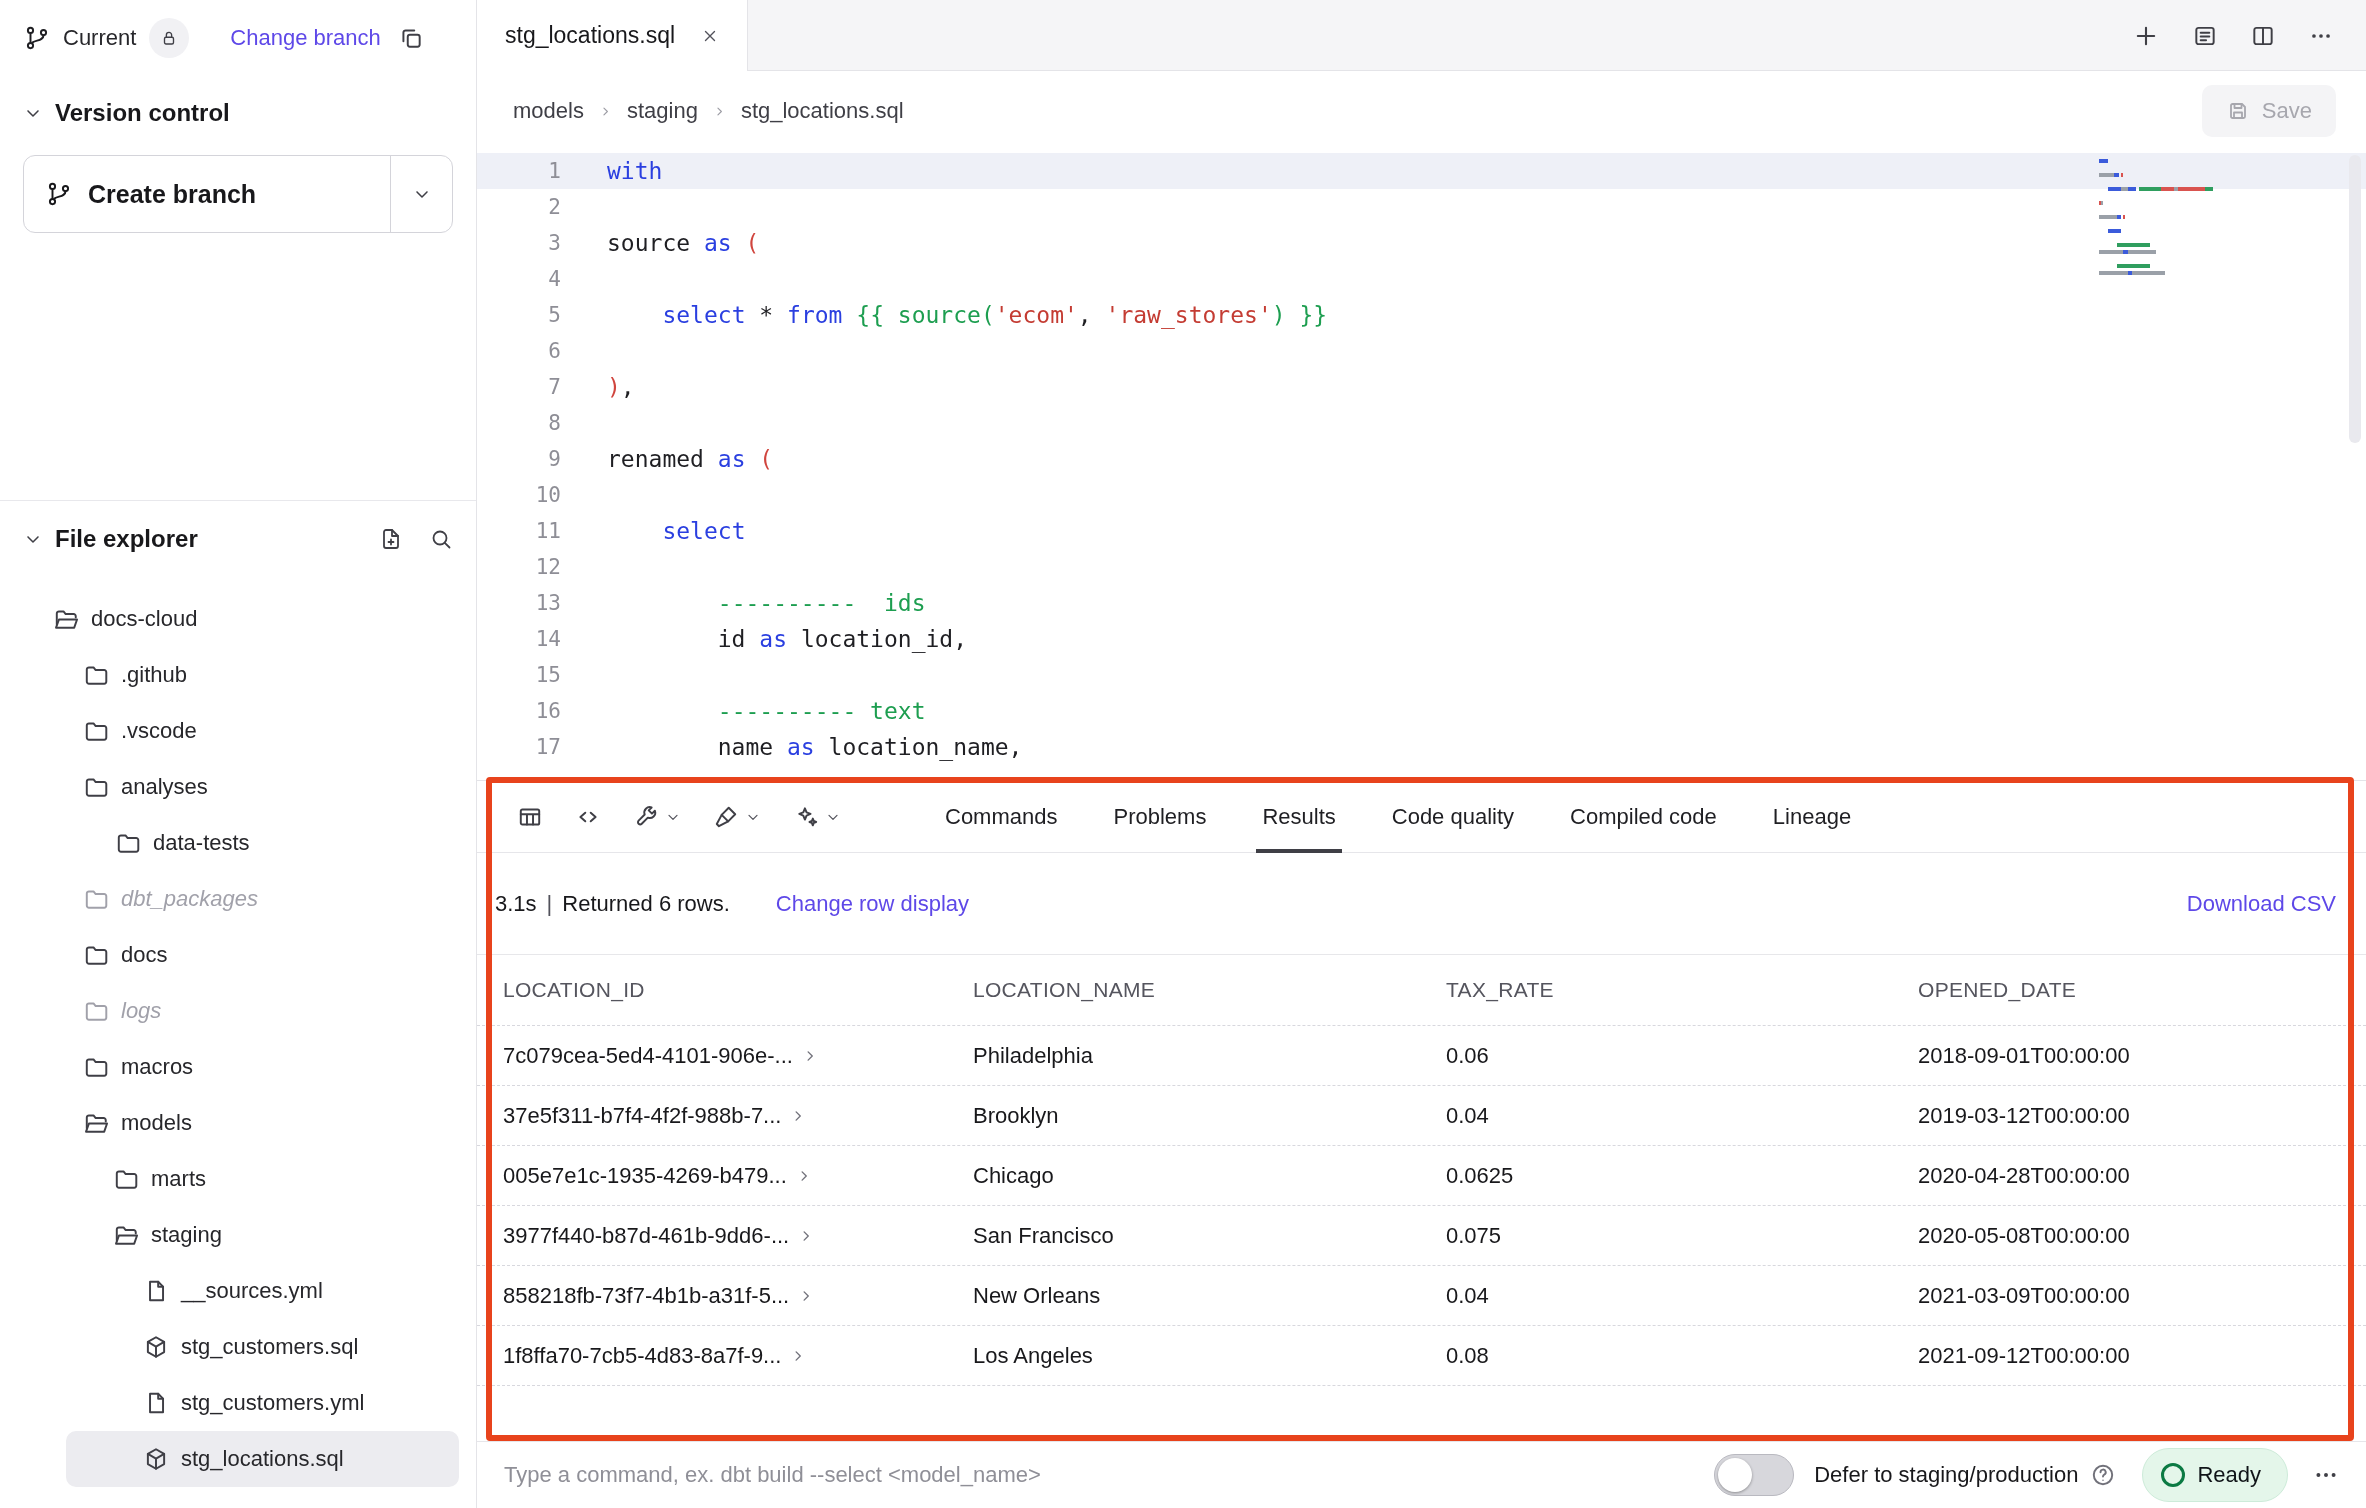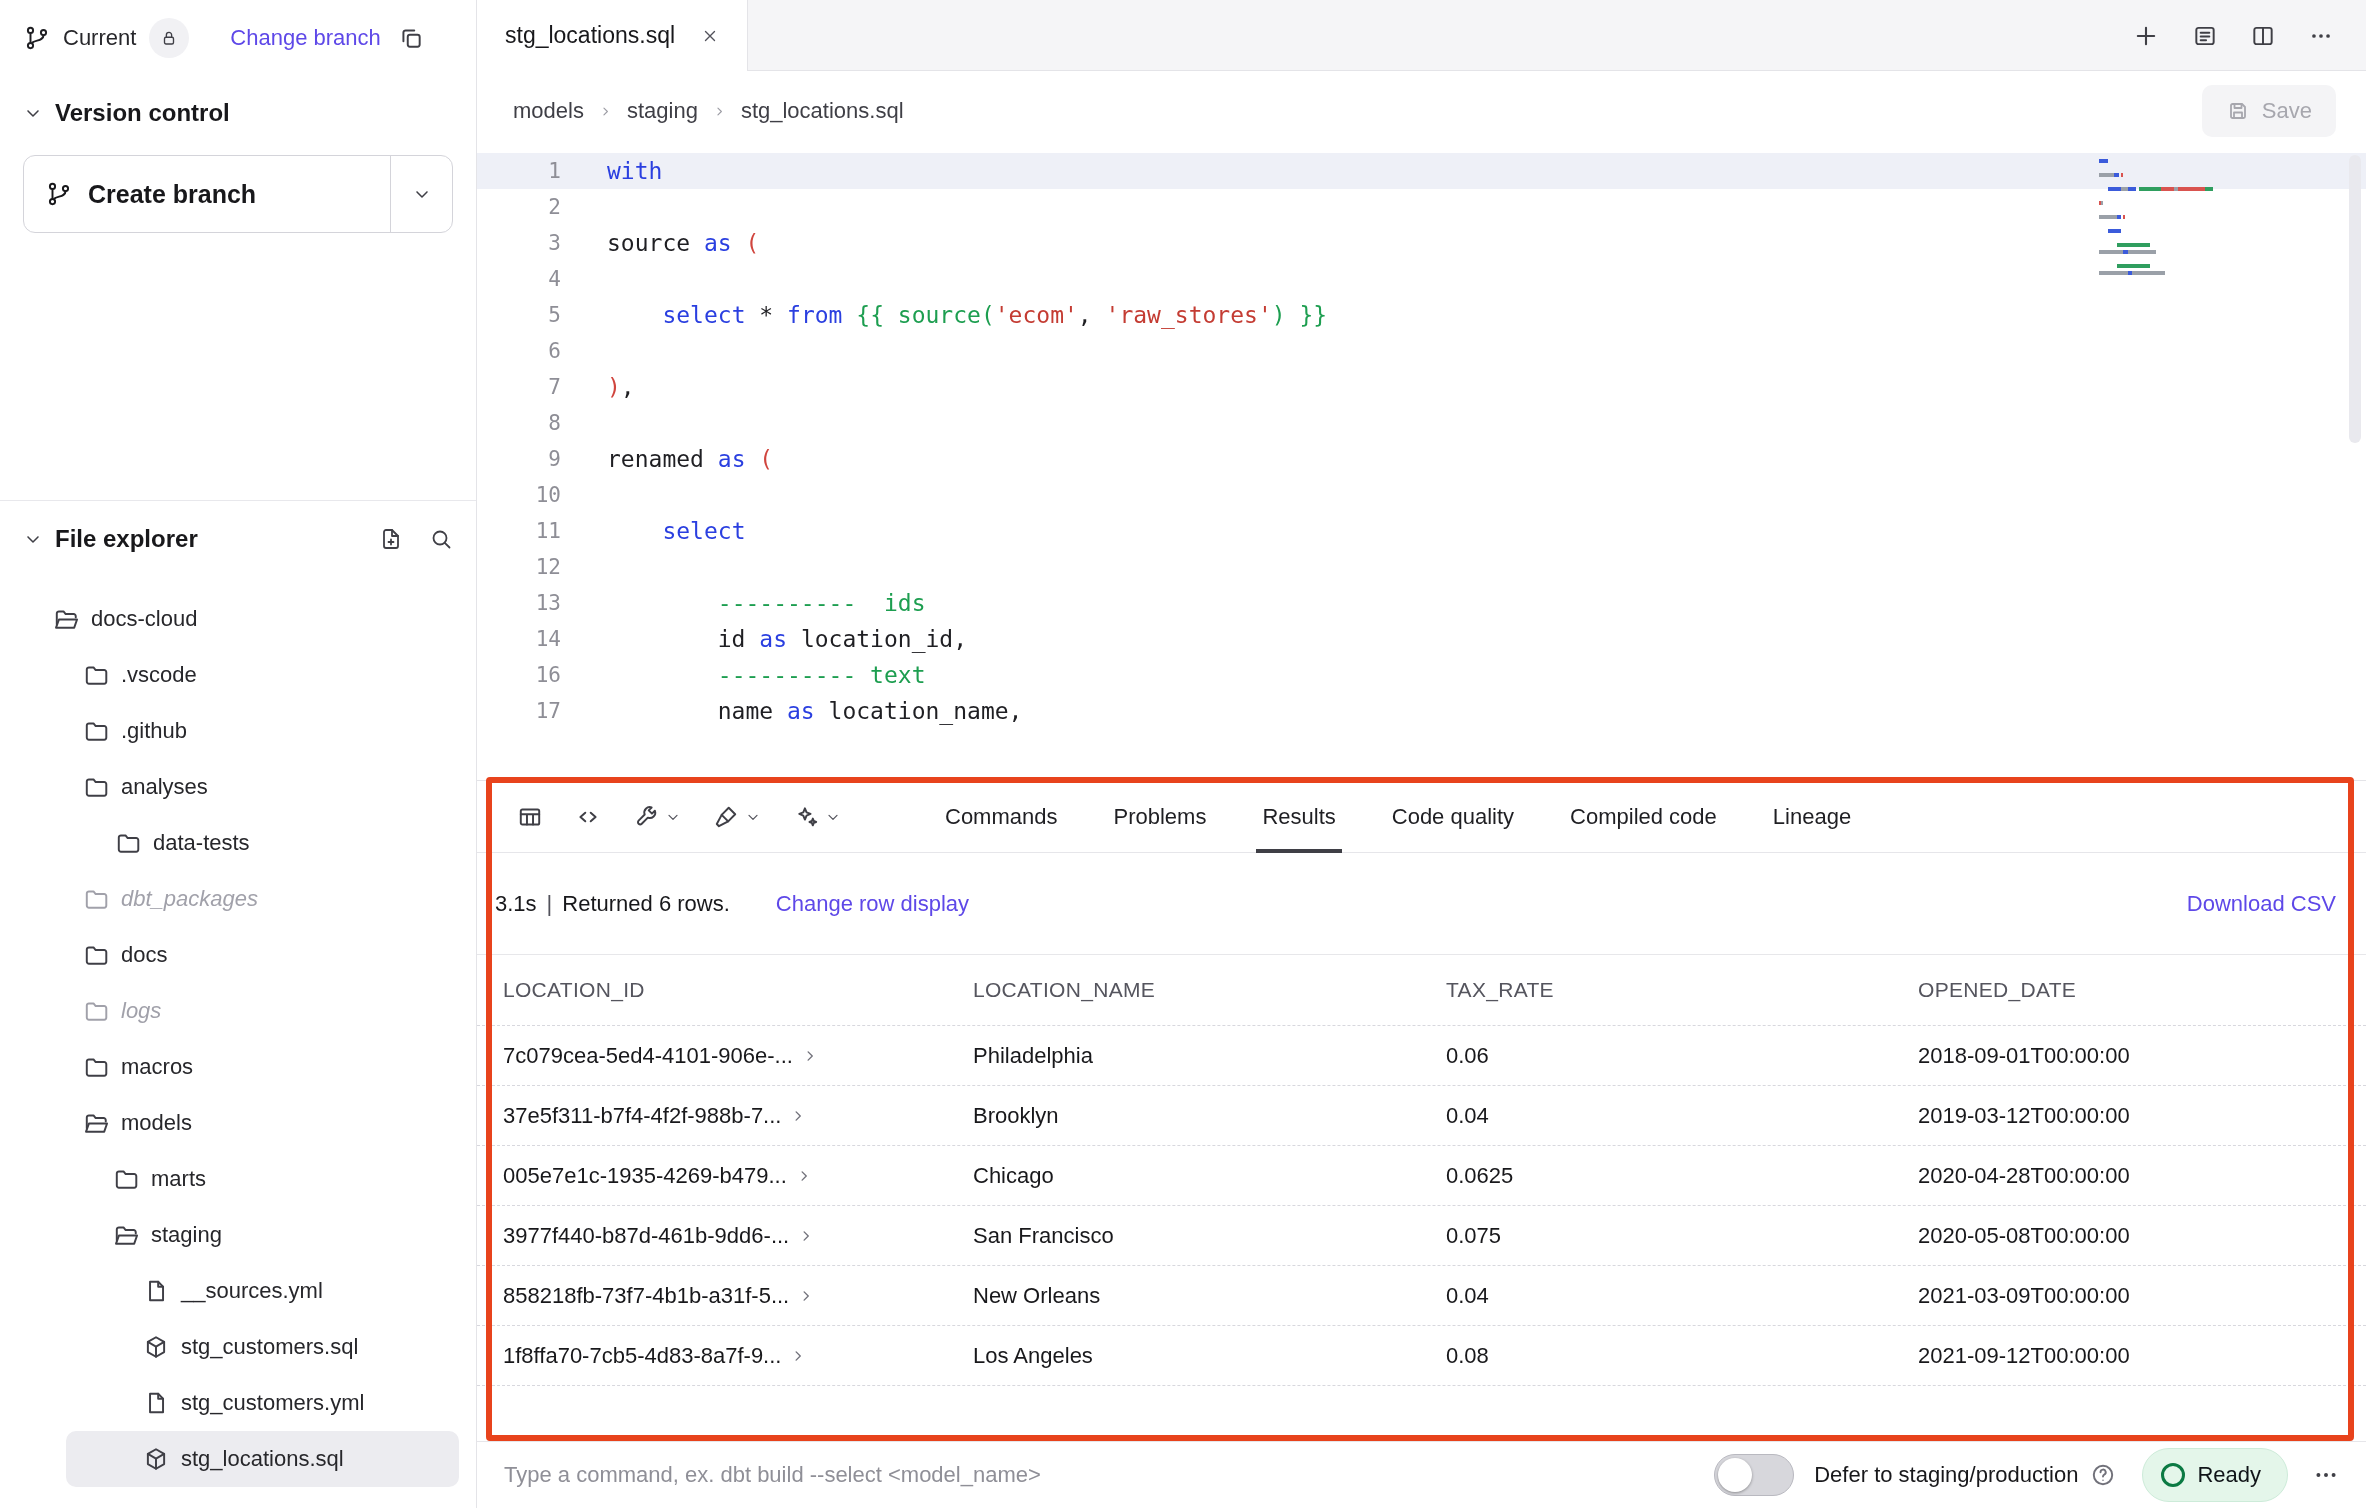"15" div.cl { html: none -> <div> <span>15</span> <span></span> </div> }
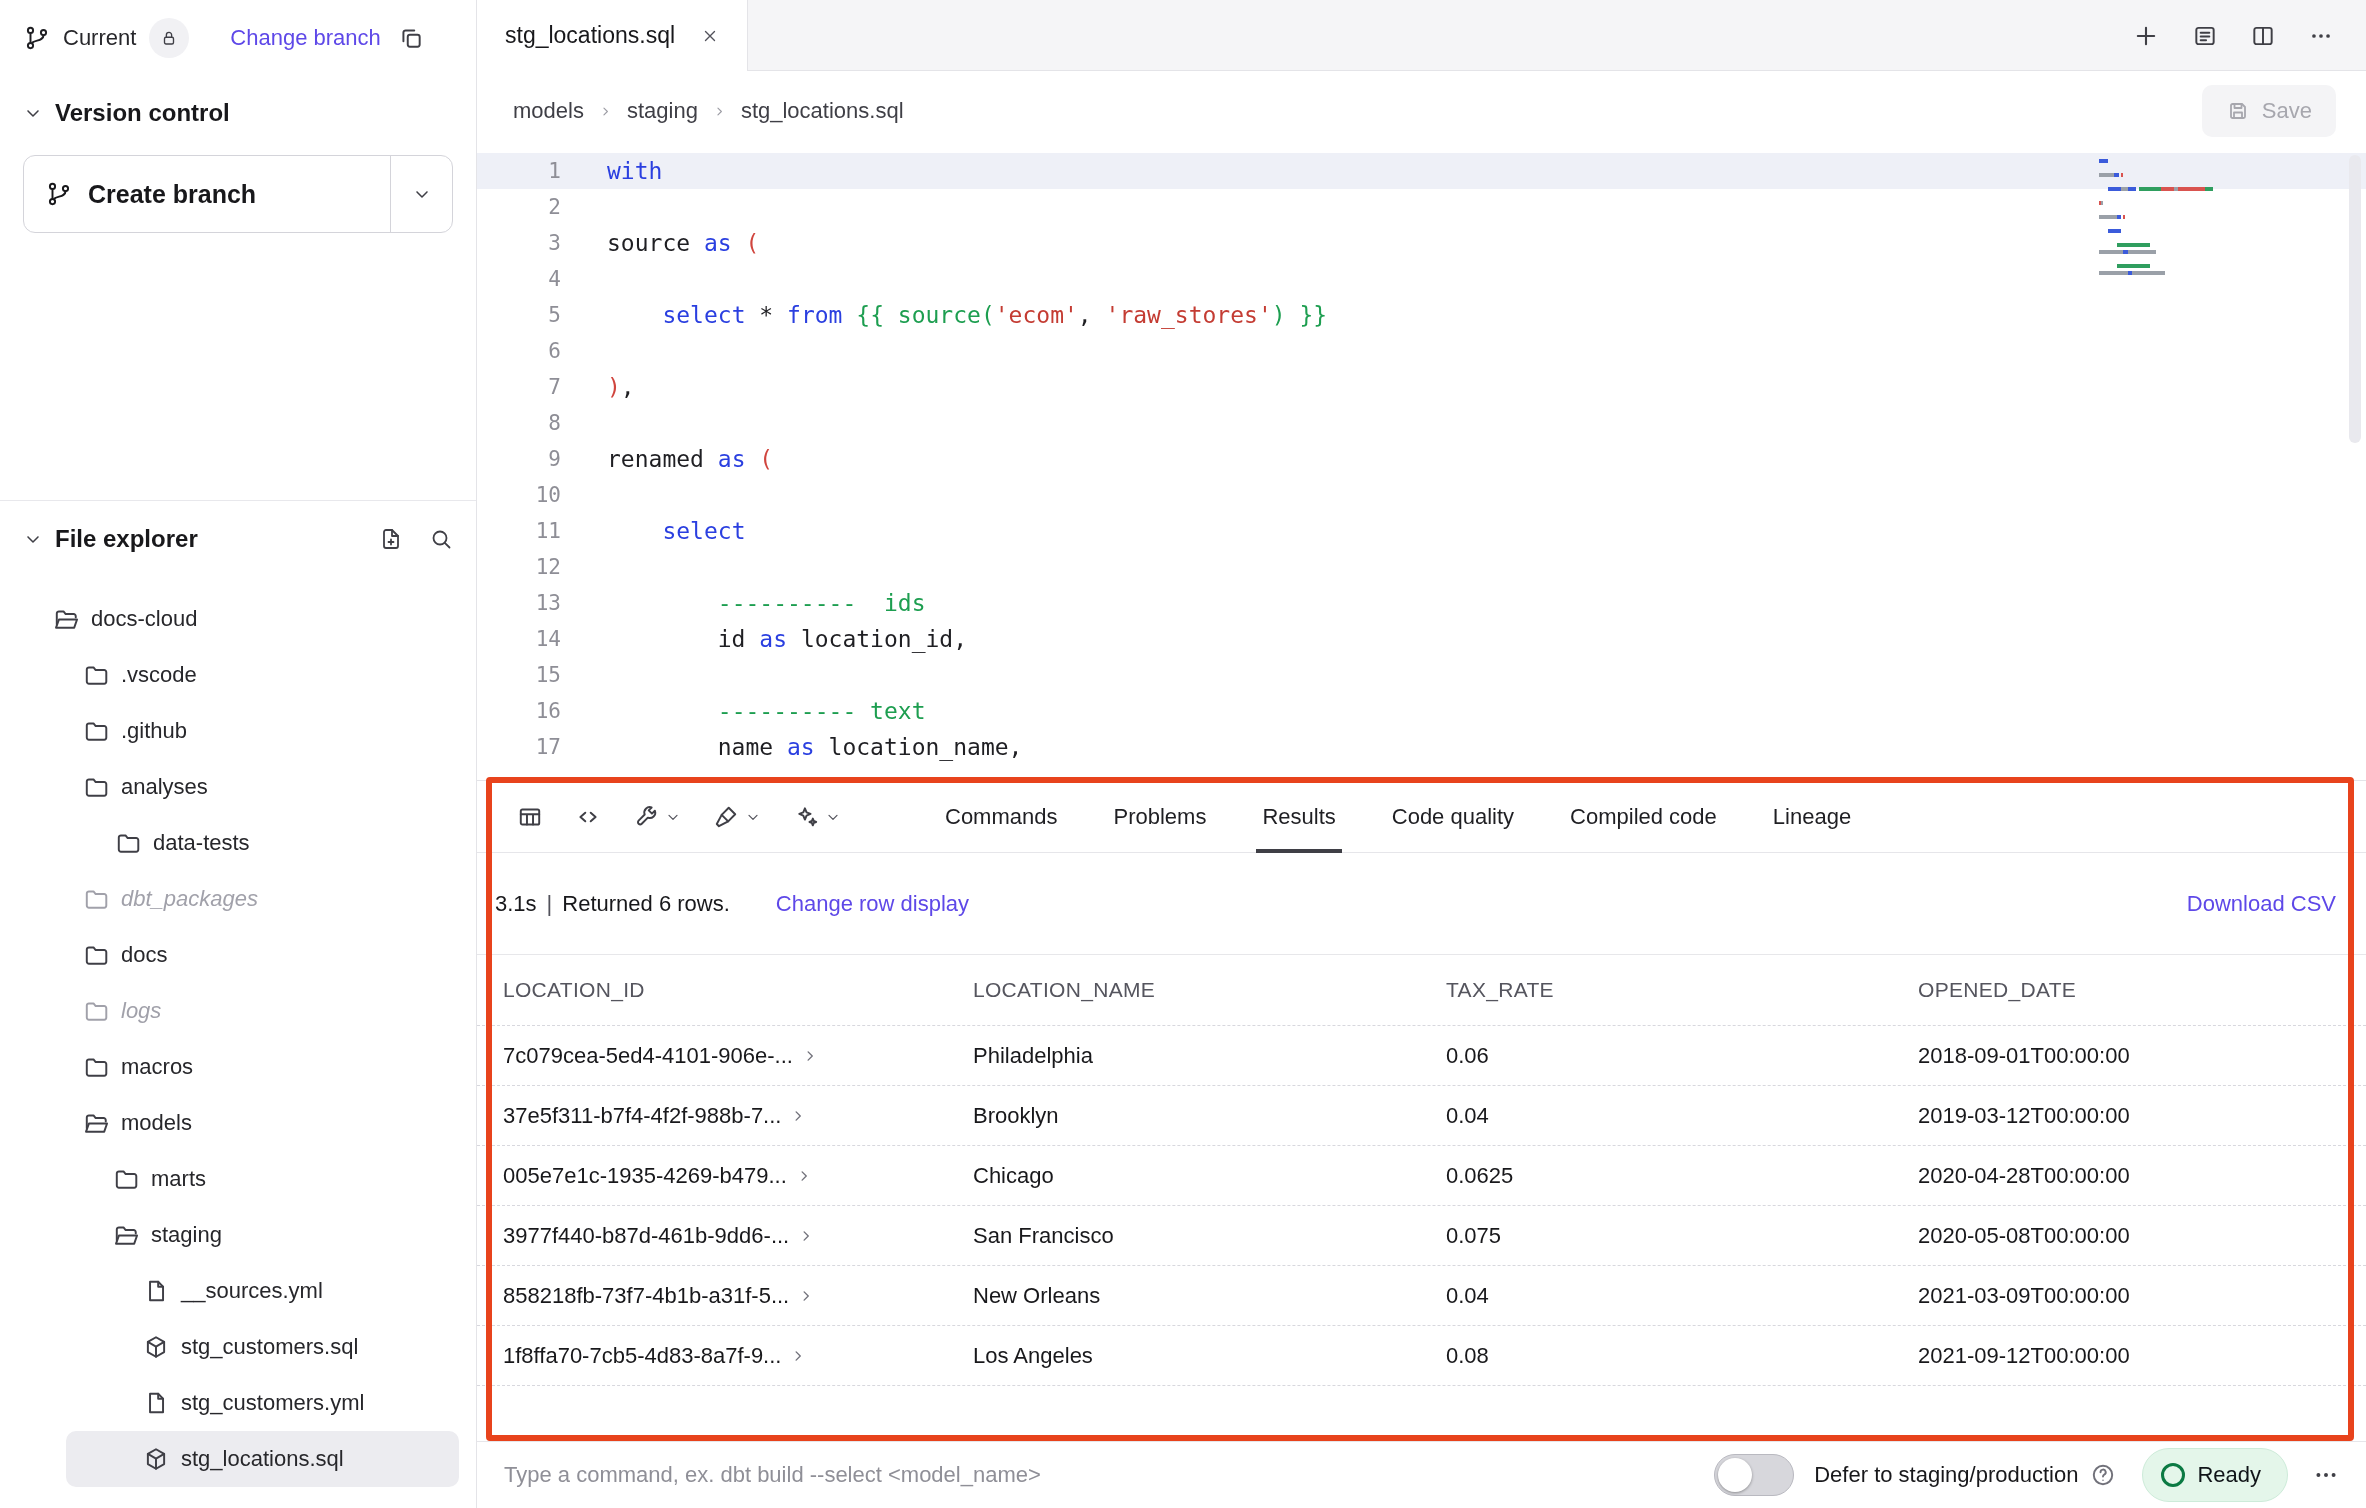".vscode" div.tree-row { order: before ".github" -> after ".github" }
